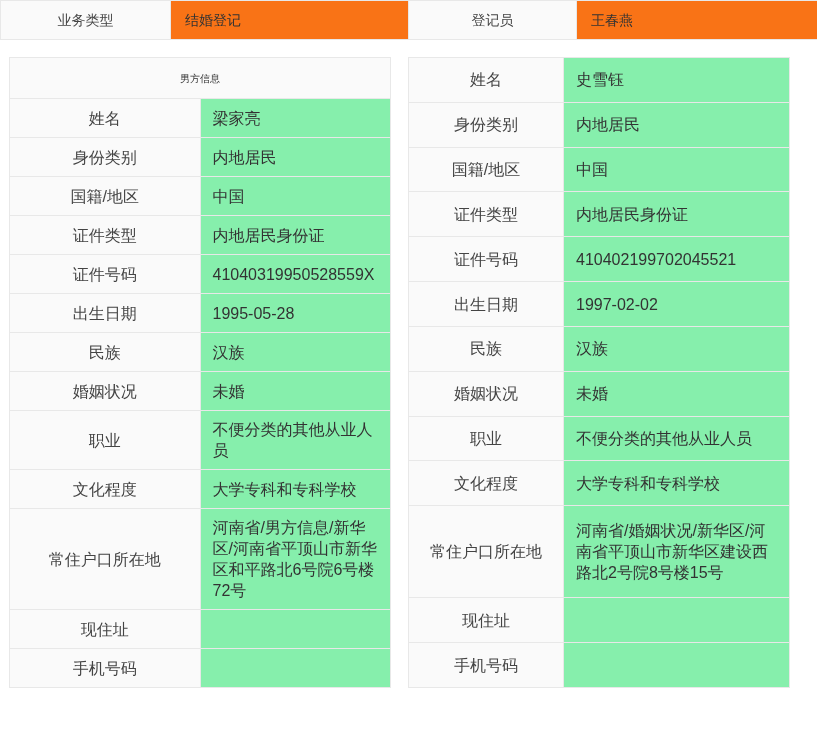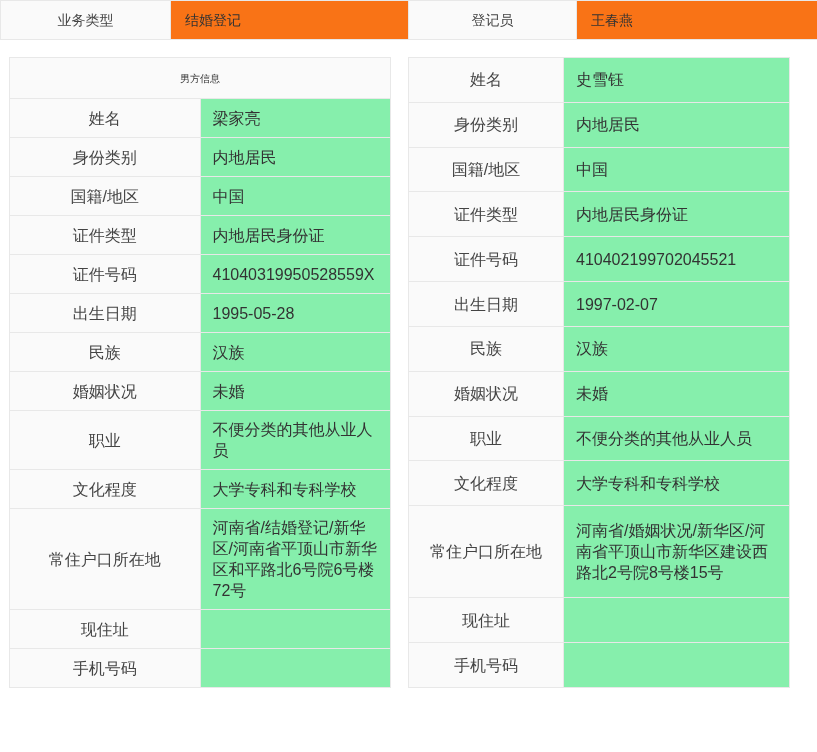"1997-02-07" td.v { text: 1997-02-07 -> 1997-02-02 }
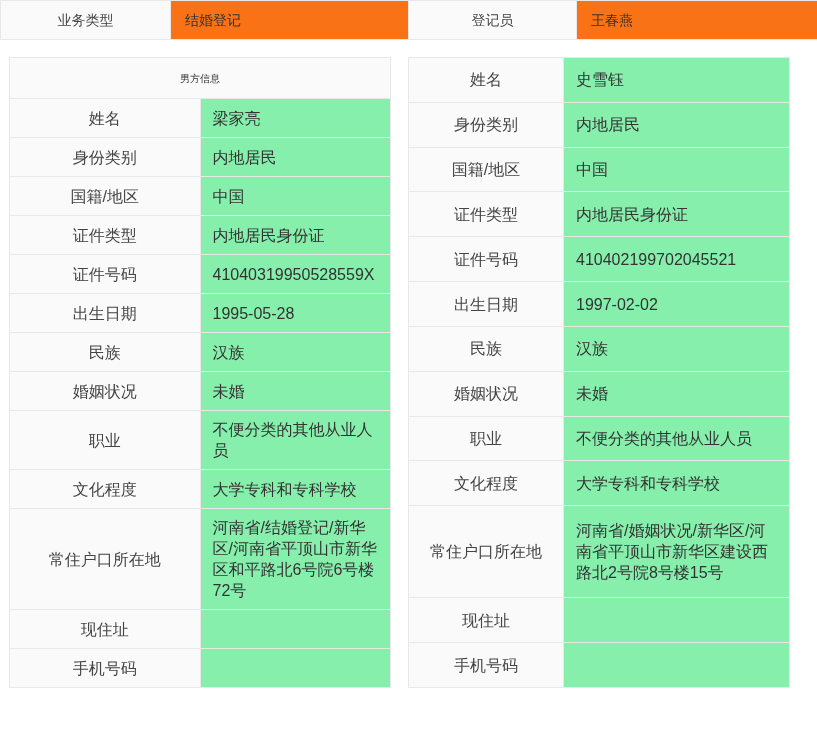"河南省/结婚登记/新华区/河南省平顶山市新华区和平路北6号院6号楼72号" td.v { text: /结婚登记/ -> /男方信息/ }
